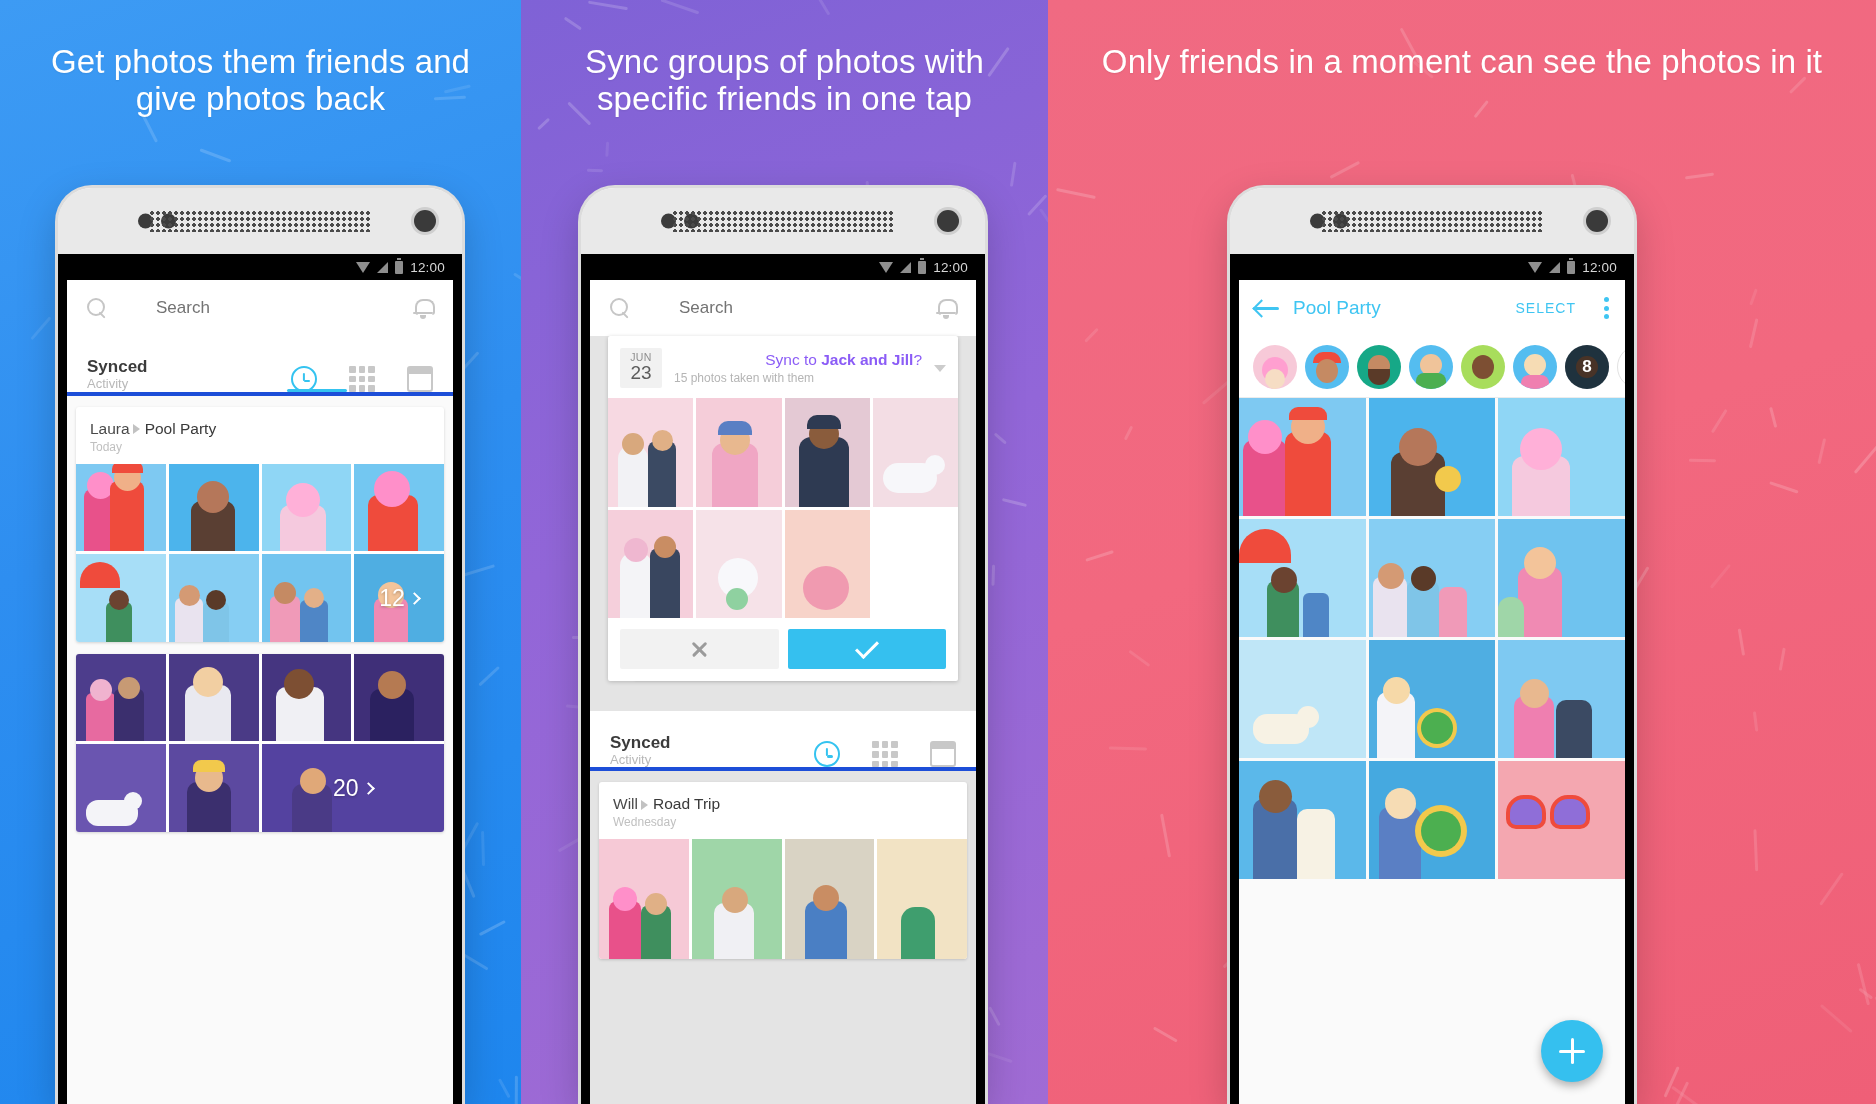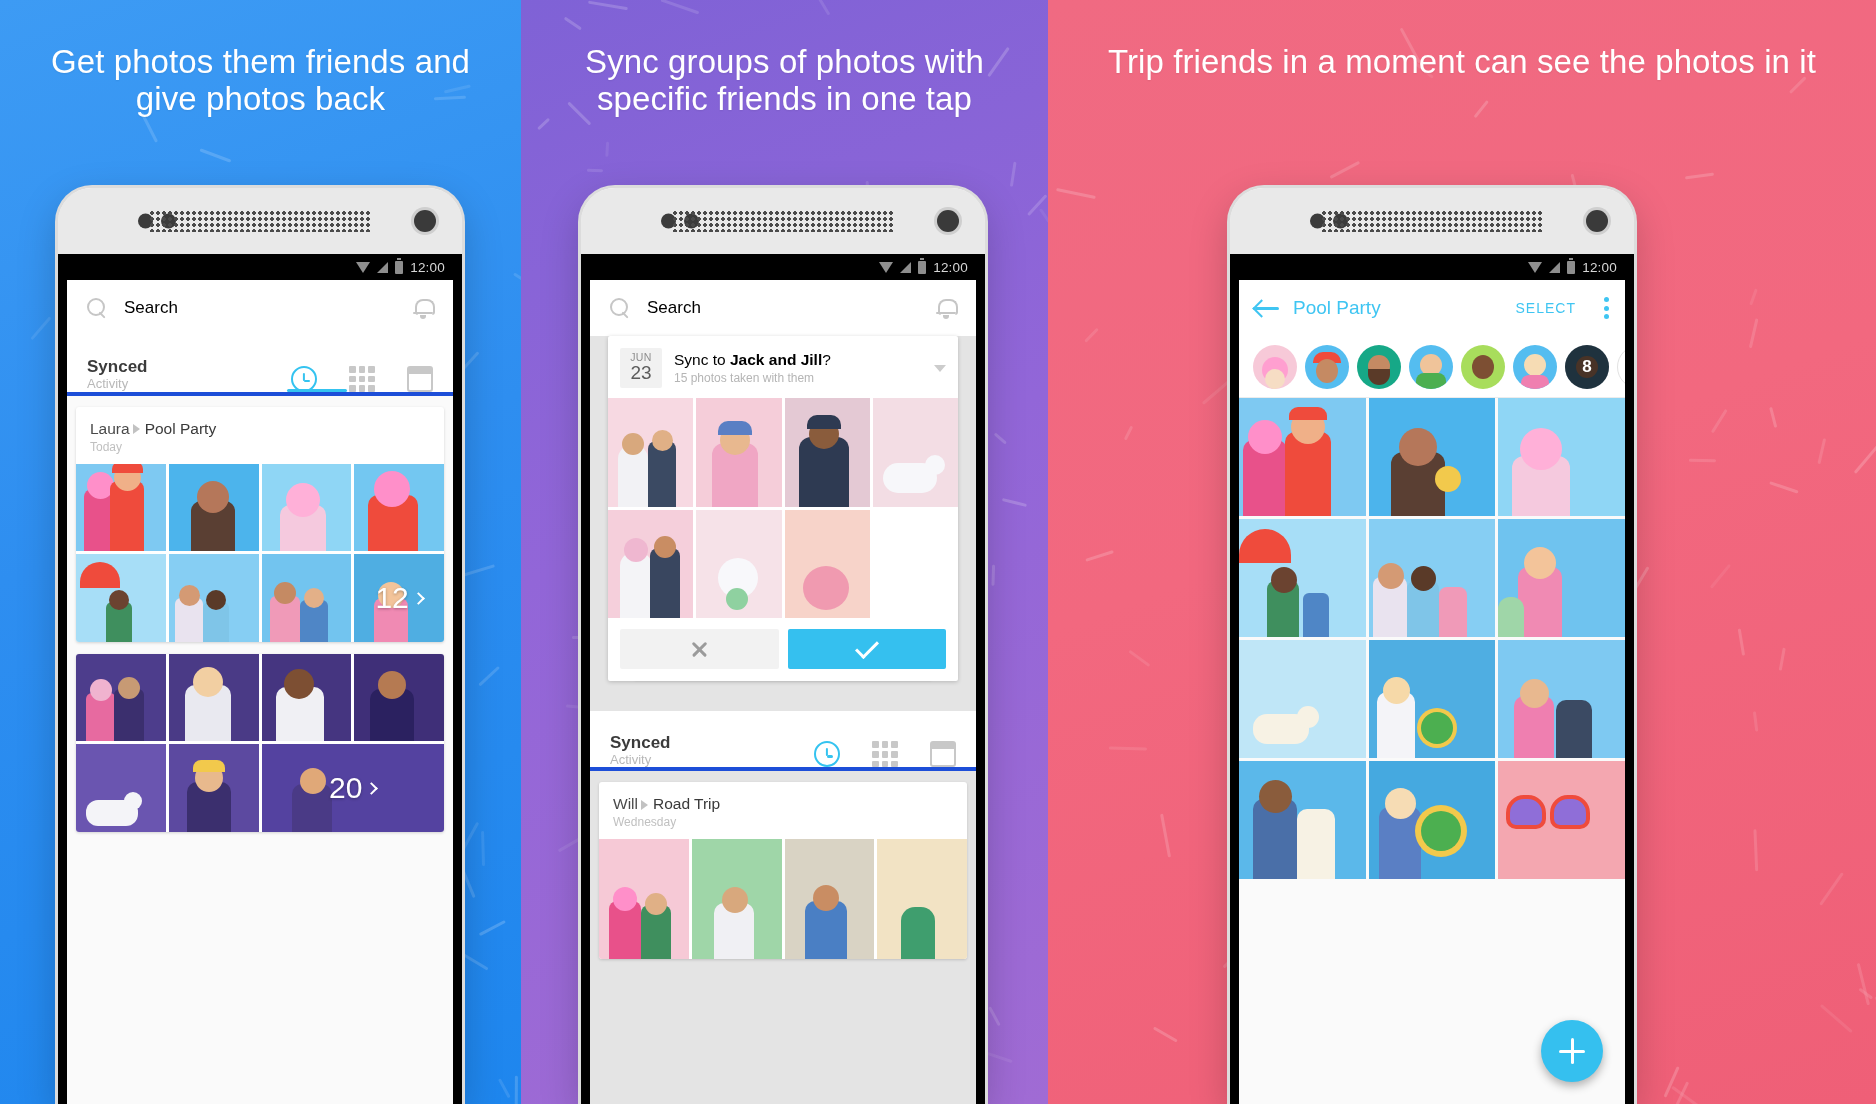"Trip friends in a moment" div.headline { text: Trip -> Only }
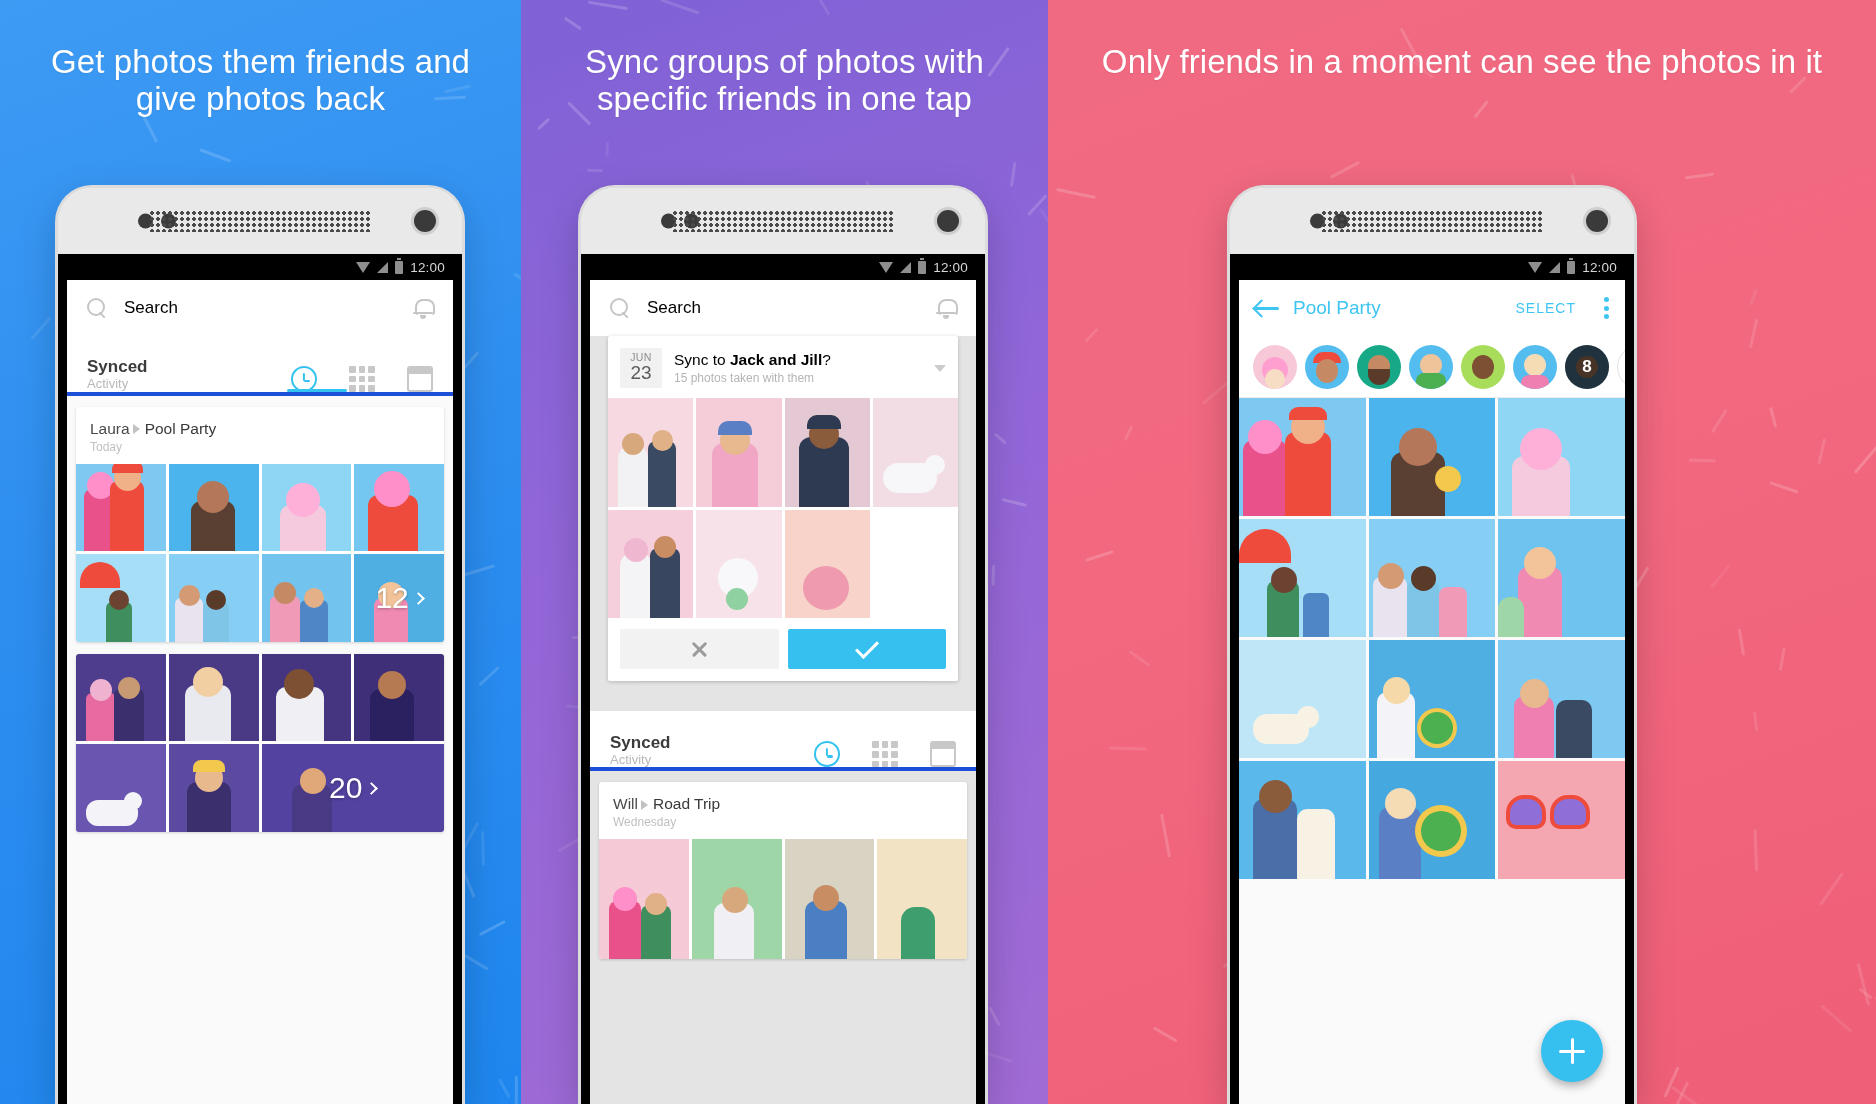"Search" .search-ph { color: #000000 -> #737373; margin-left: none -> 32px }
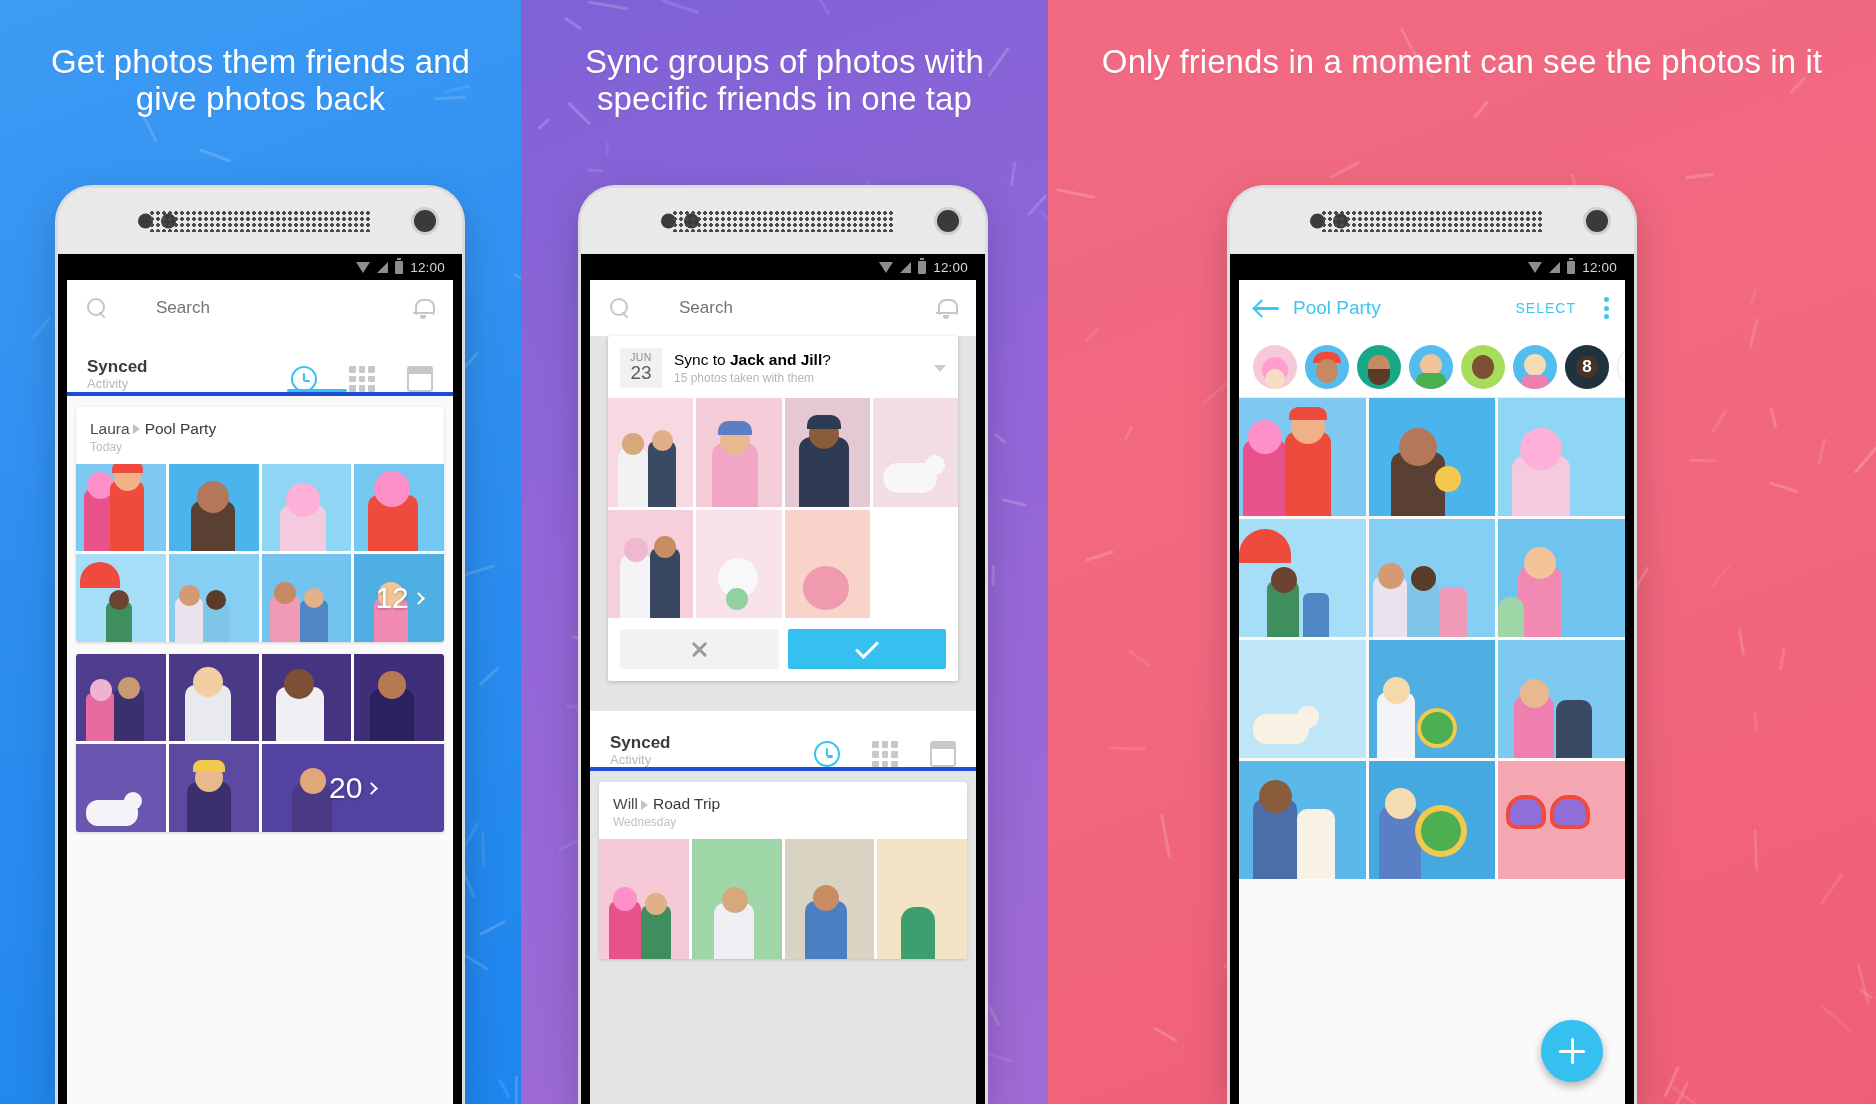"Sync to Jack and Jill?" .sync-t1 { color: #000000 -> #8b5cf6; text-align: none -> right }
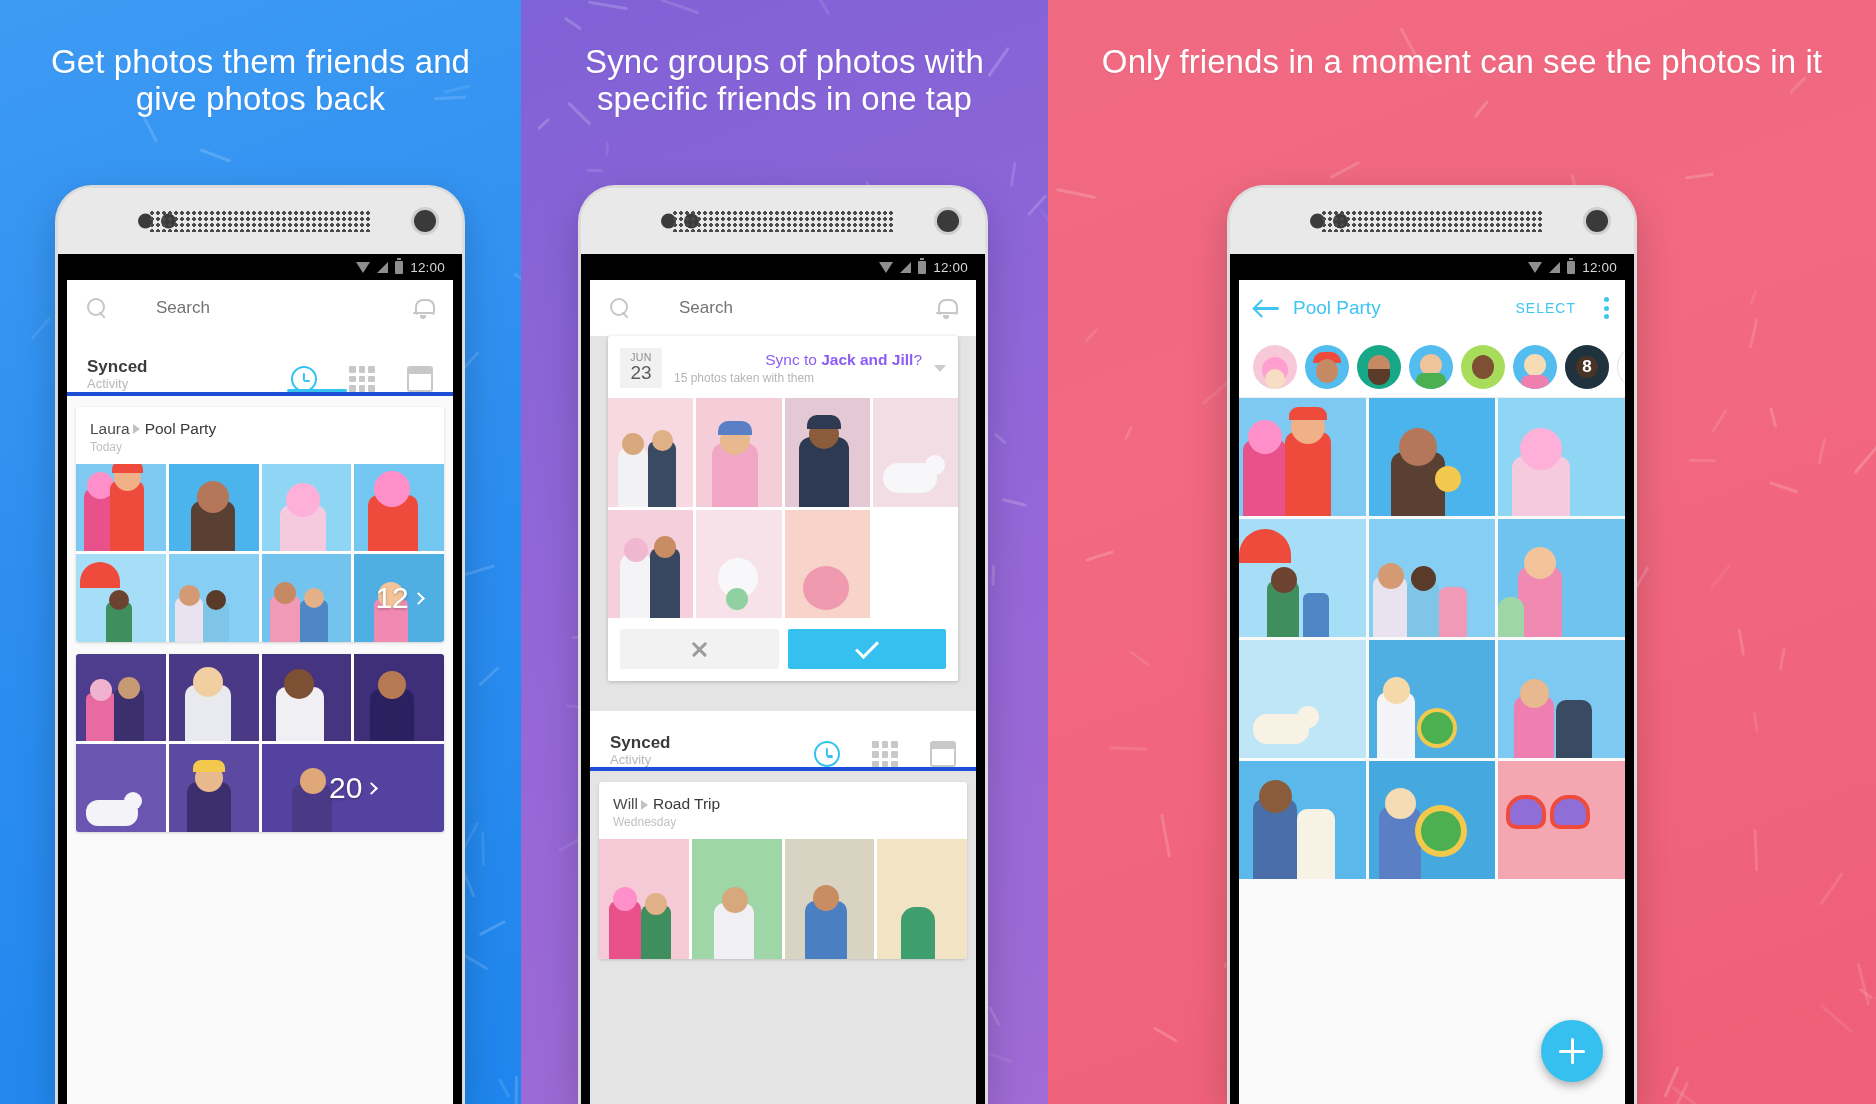"12" .more-ov { font-size: 30px -> 23px }
